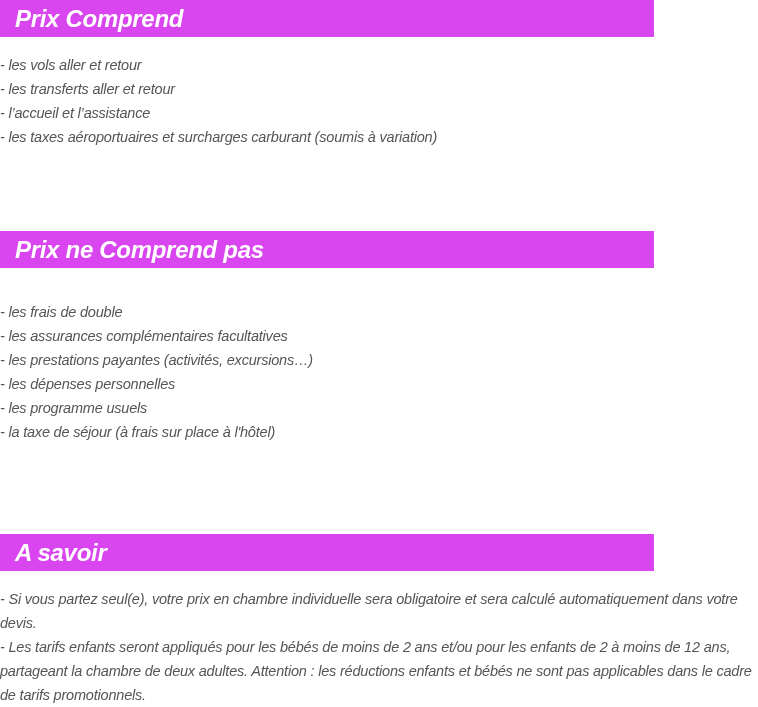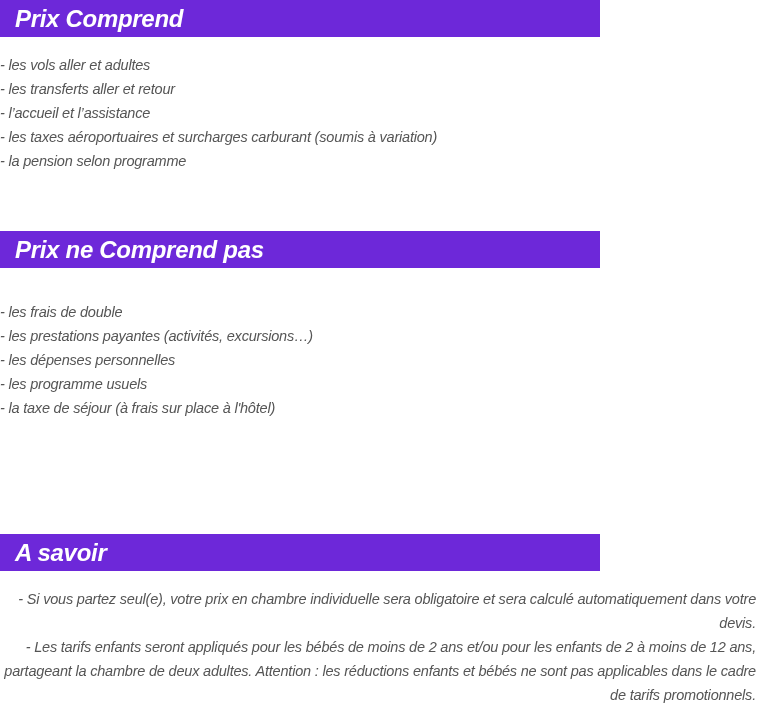"Prix Comprend" .section-header { background: #6d28d9 -> #d946ef; width: 600px -> 654px }
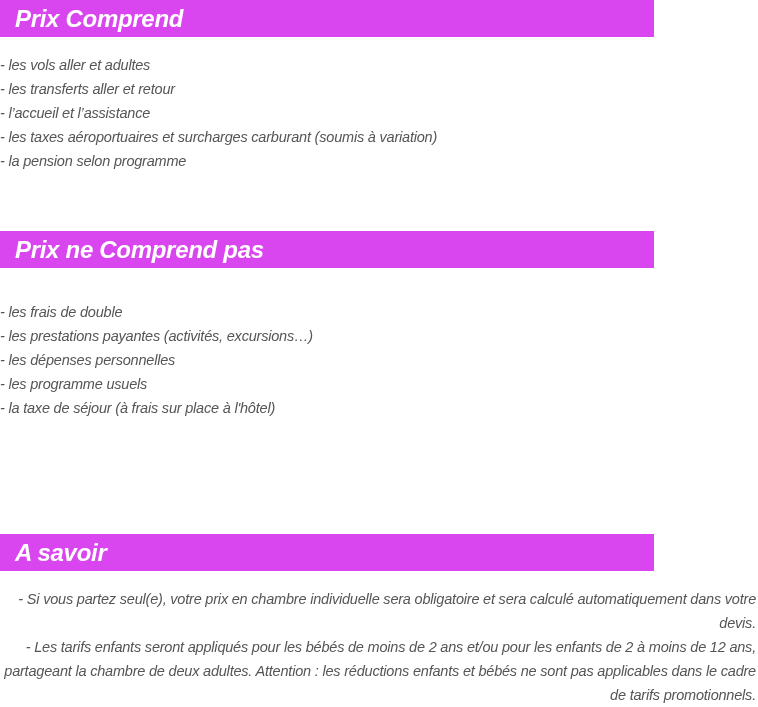"- les vols aller et" li { text: adultes -> retour }
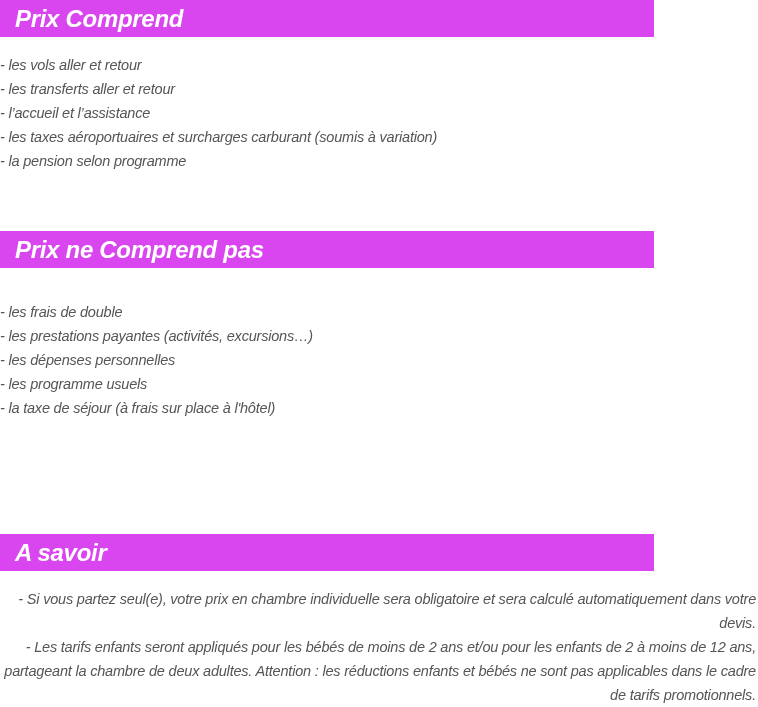"- la pension selon programme" li { html: <li>- la pension selon programme</li> -> none }
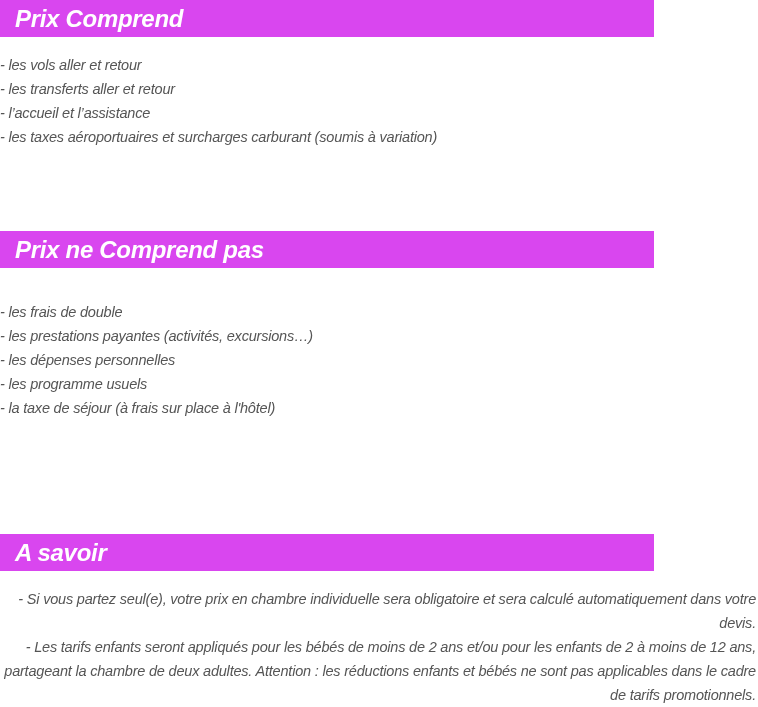"- les assurances complémentaires" li { html: none -> <li>- les assurances complémentaires facultatives</li> }
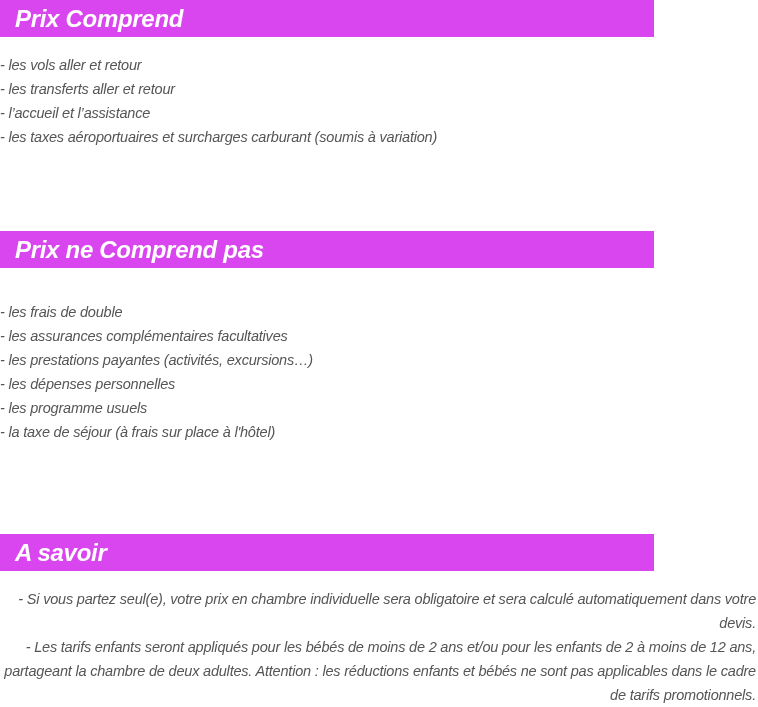"- Si vous partez seul(e)," .paragraph-block { text-align: right -> none }
